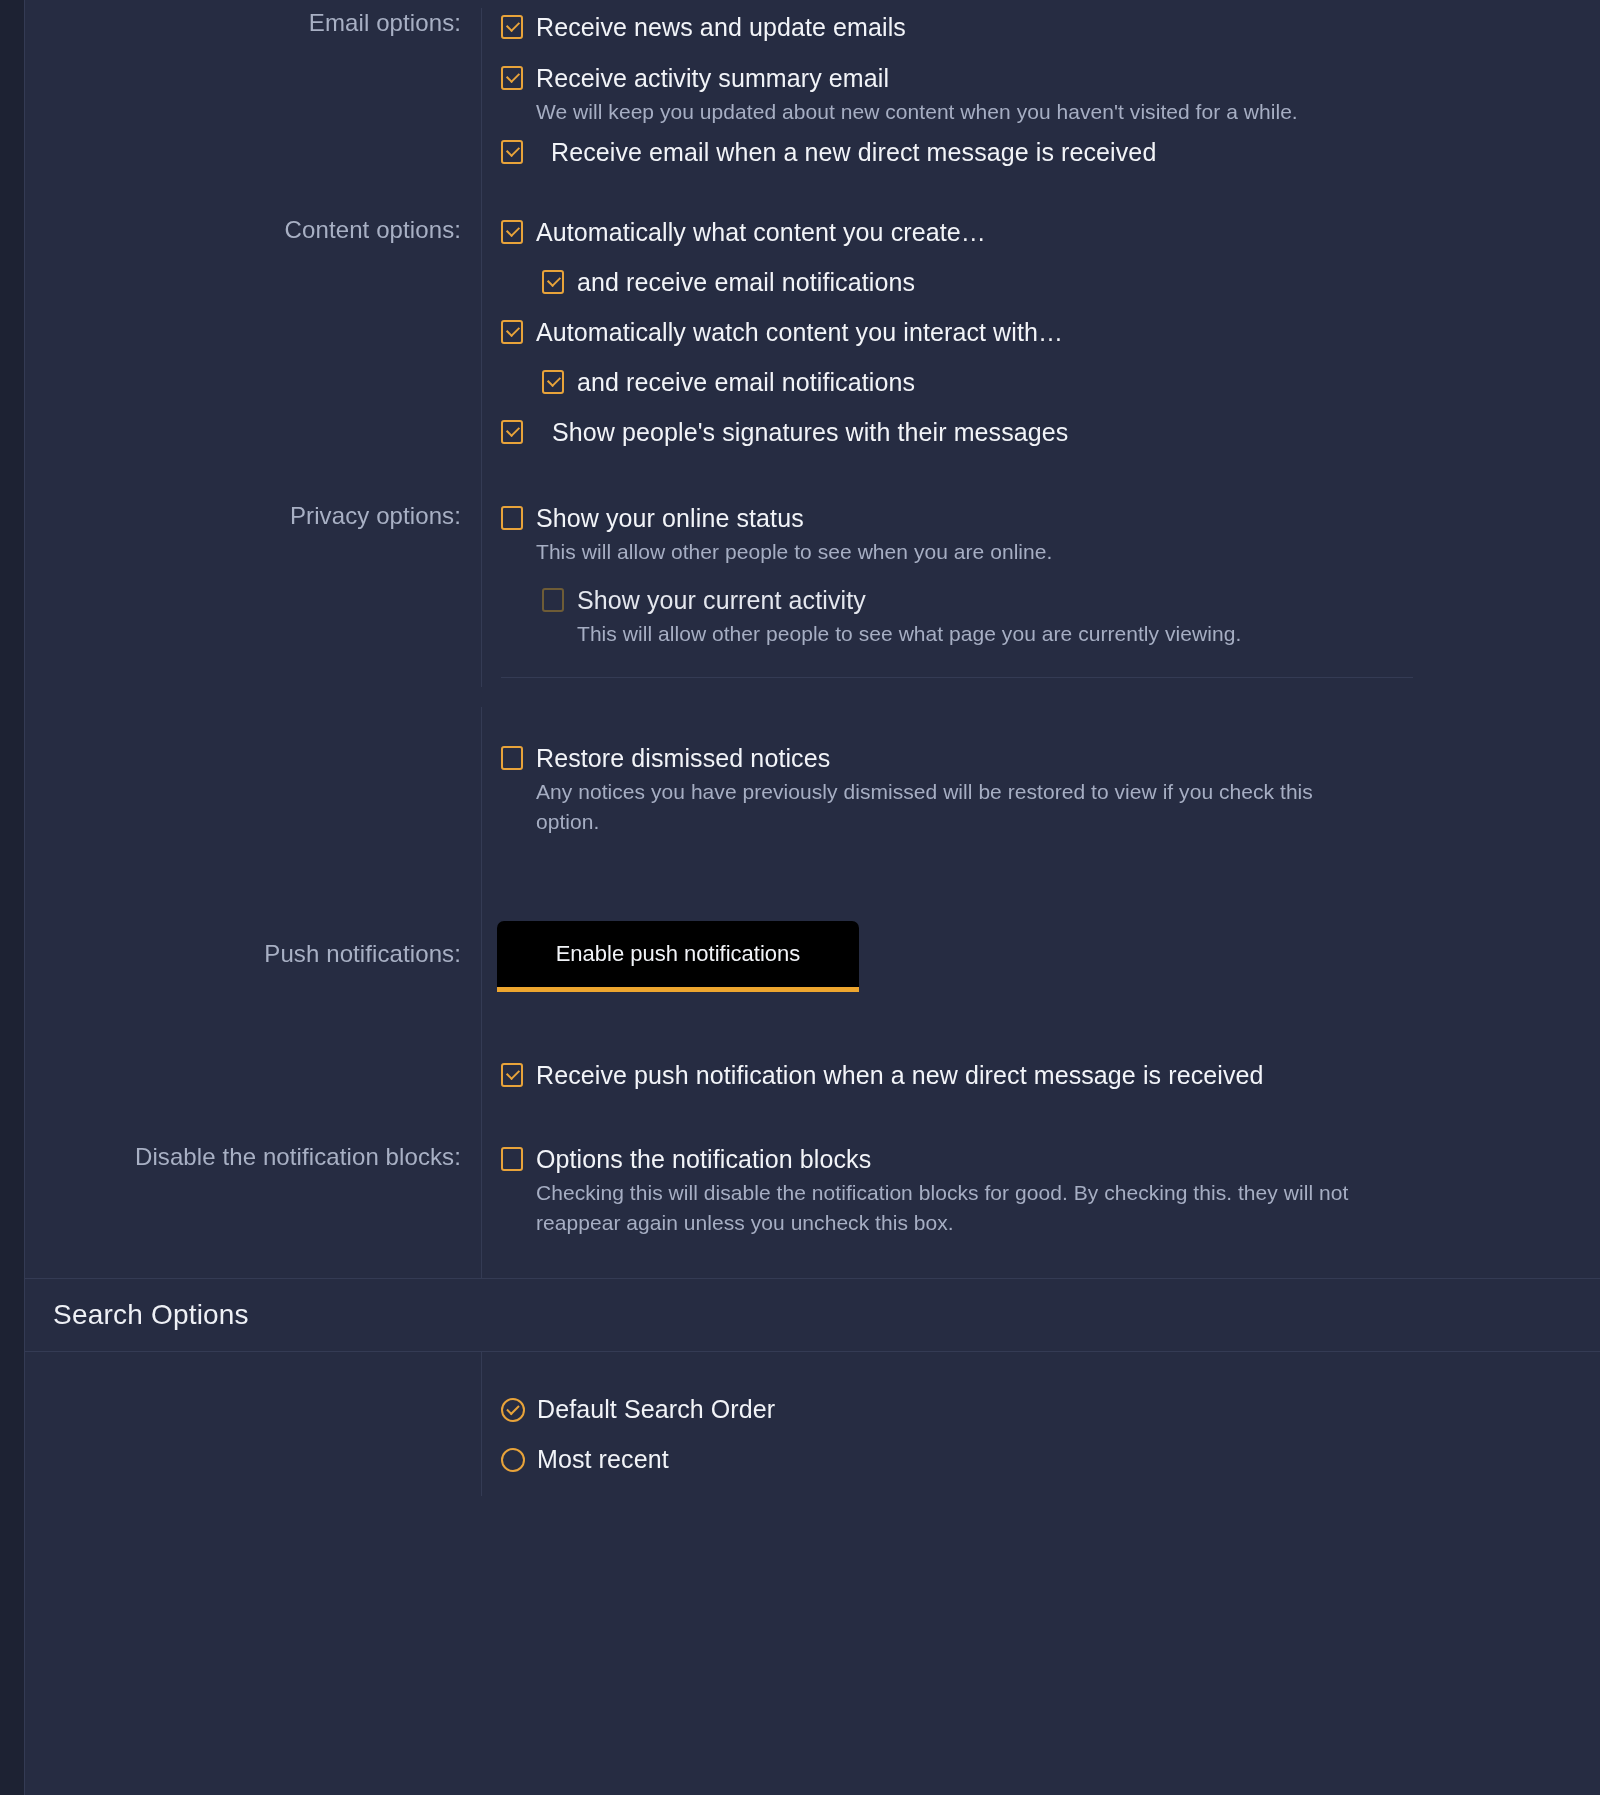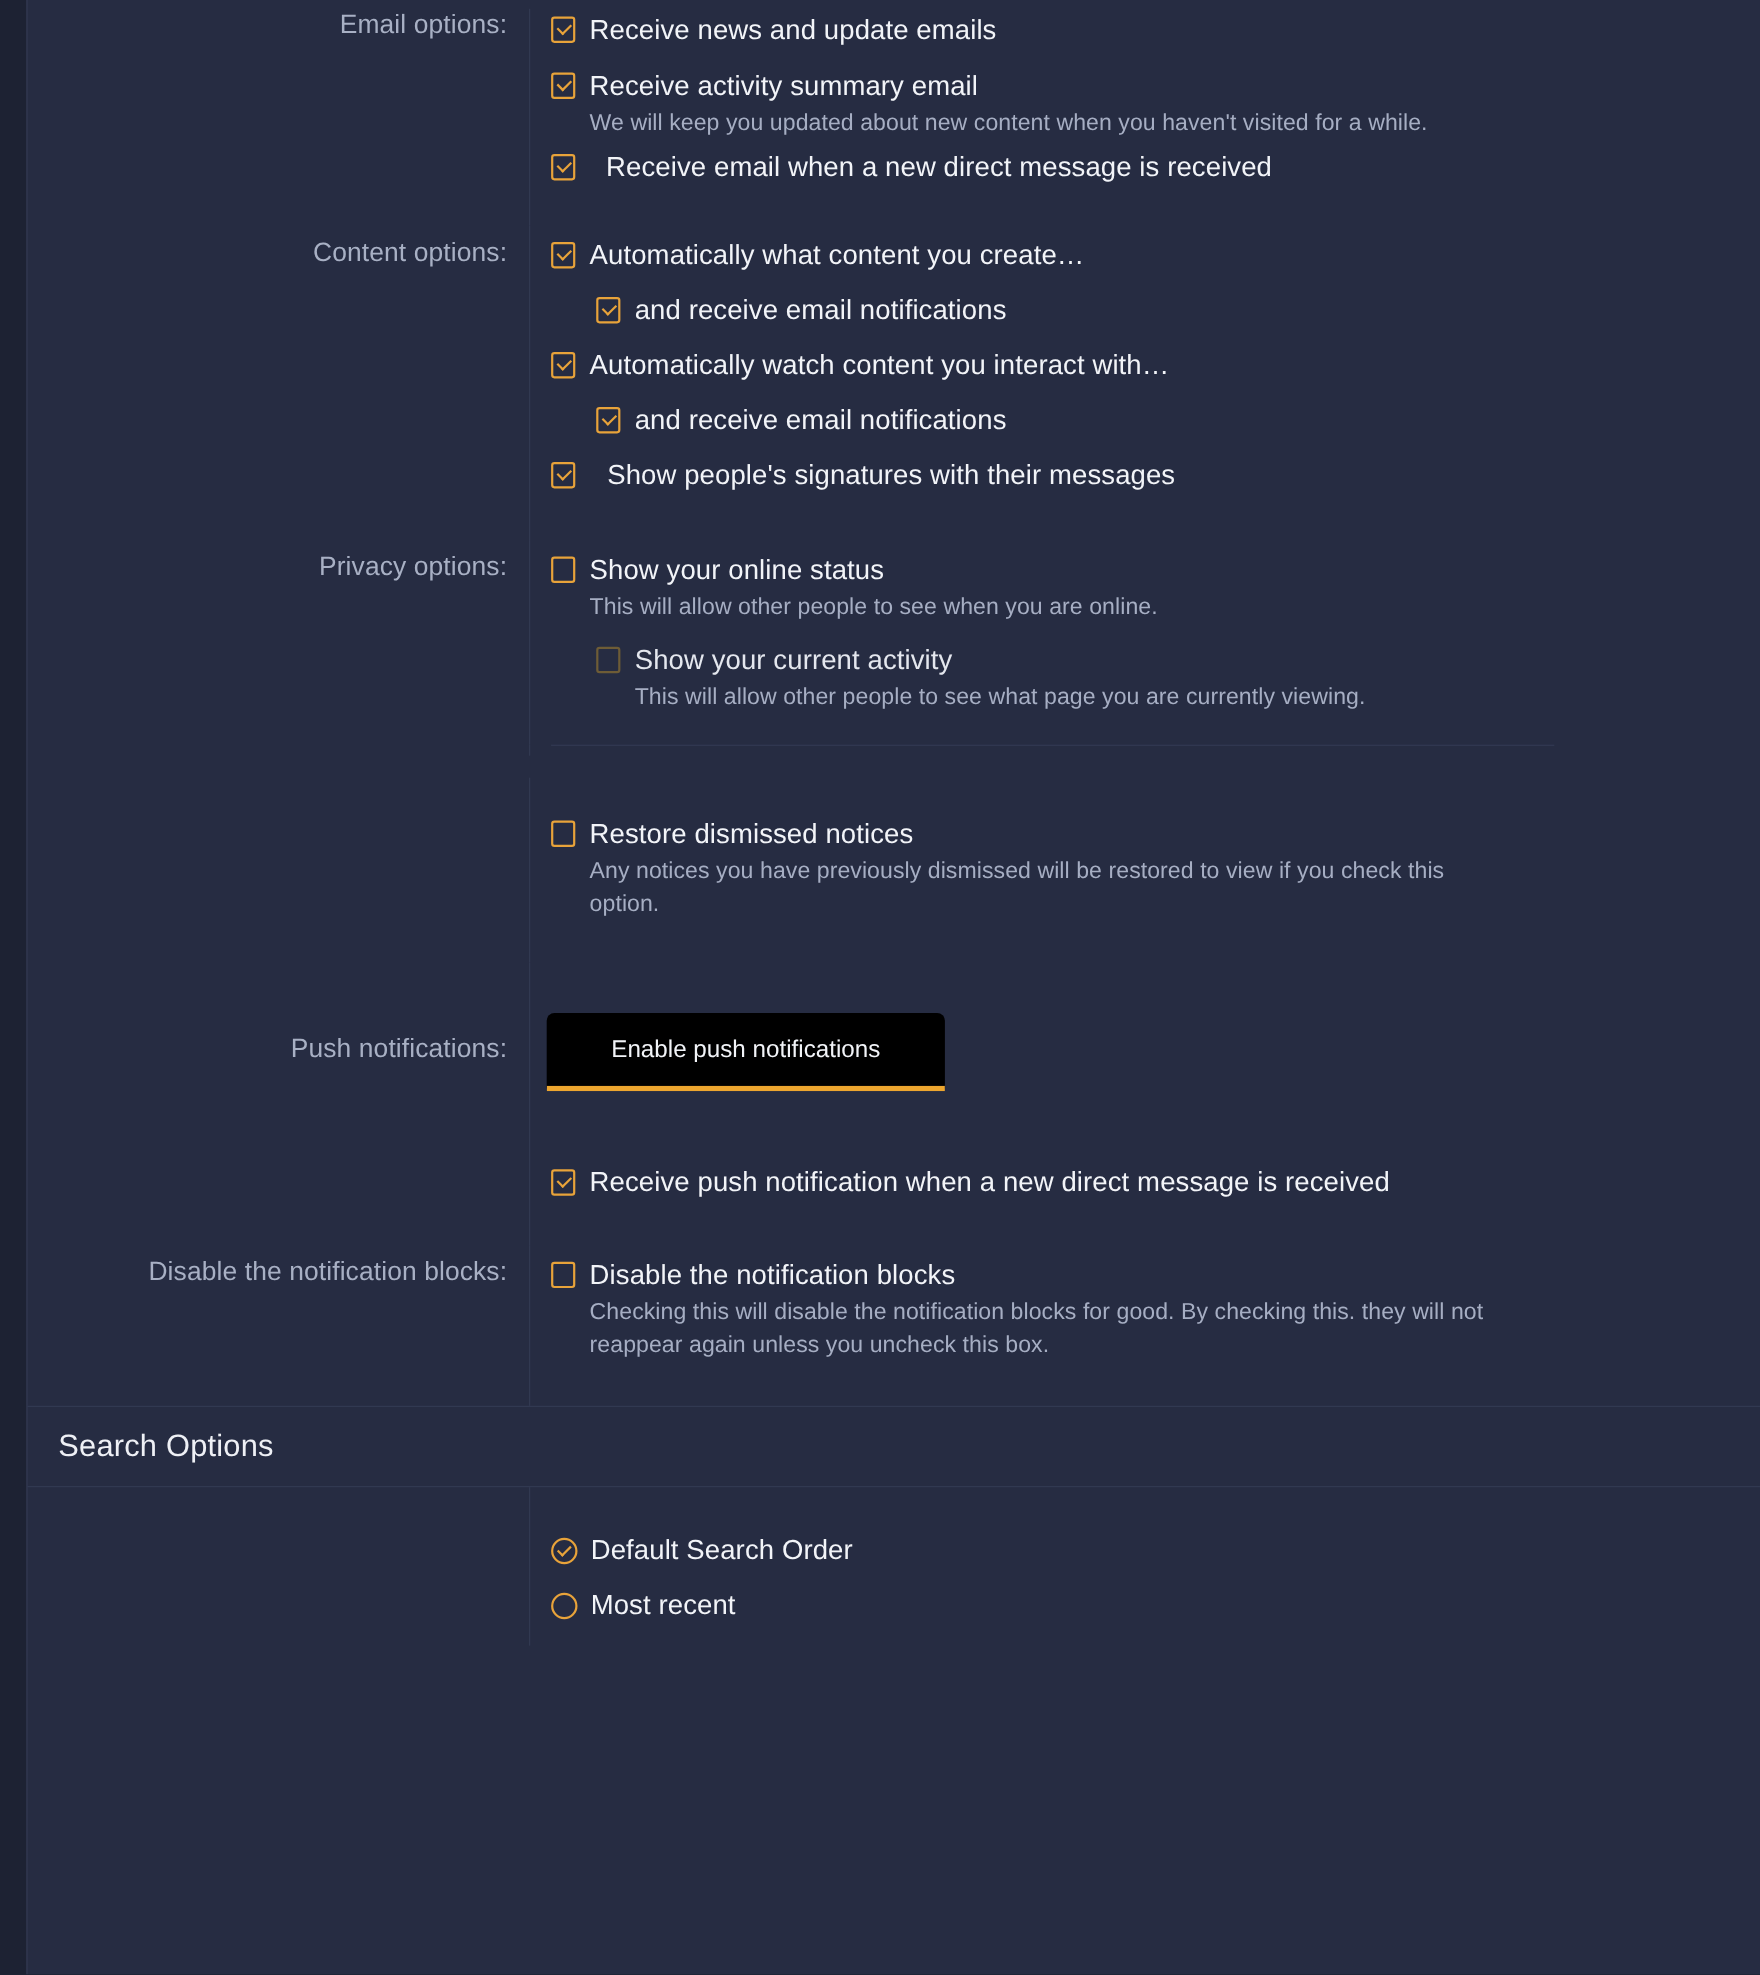"Disable the notification blocks" span.cb-label { text: Disable -> Options }
